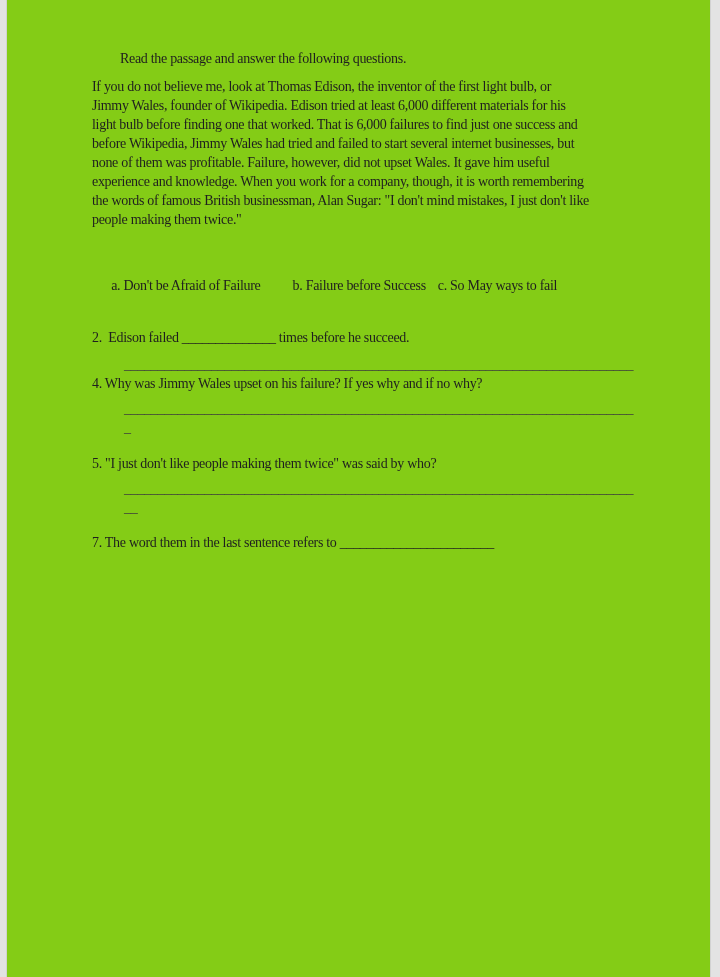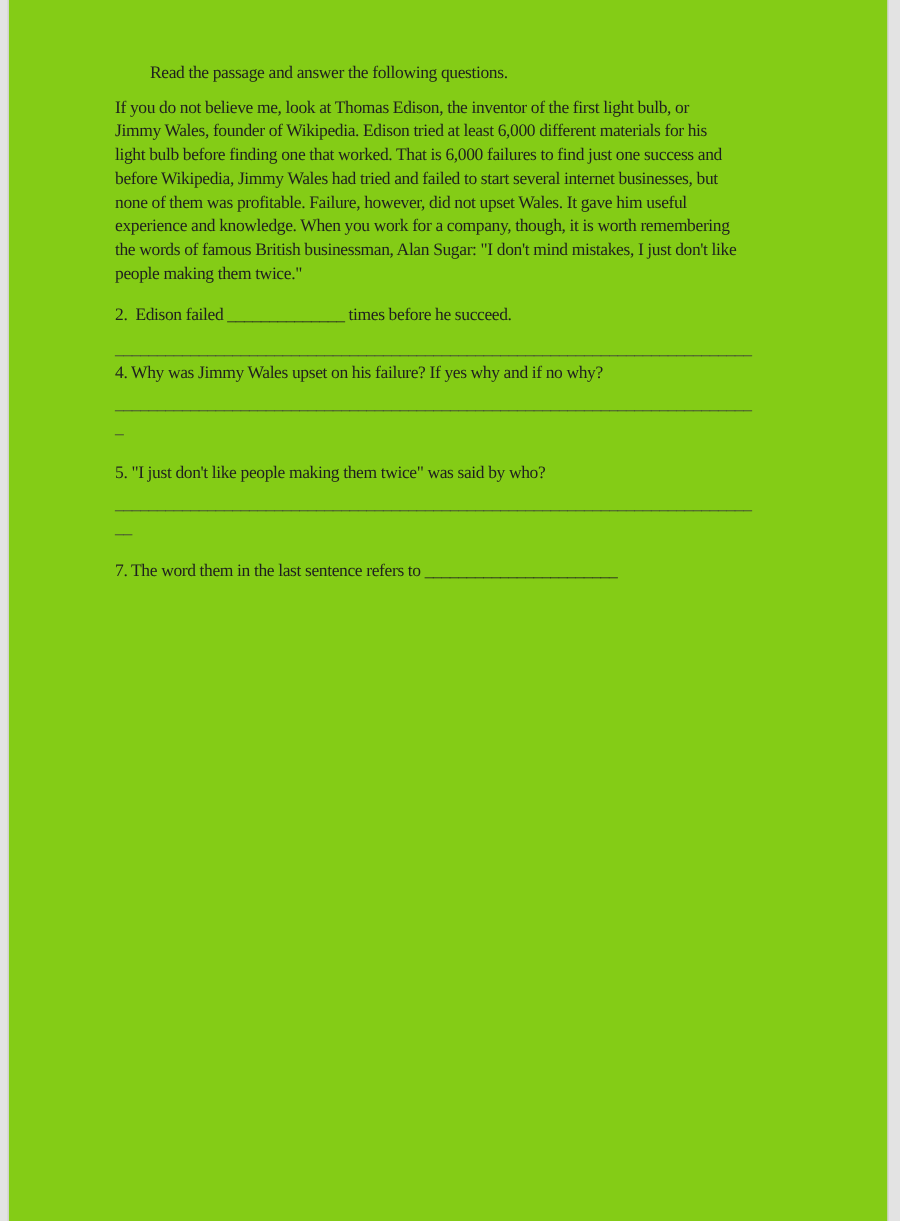"a. Don't be Afraid of" div.options-row { html: none -> <div> <span>a. Don't be Afraid of Failure</span><span>b. Failure before Success</span><span>c. So May ways to fail</span> </div> }
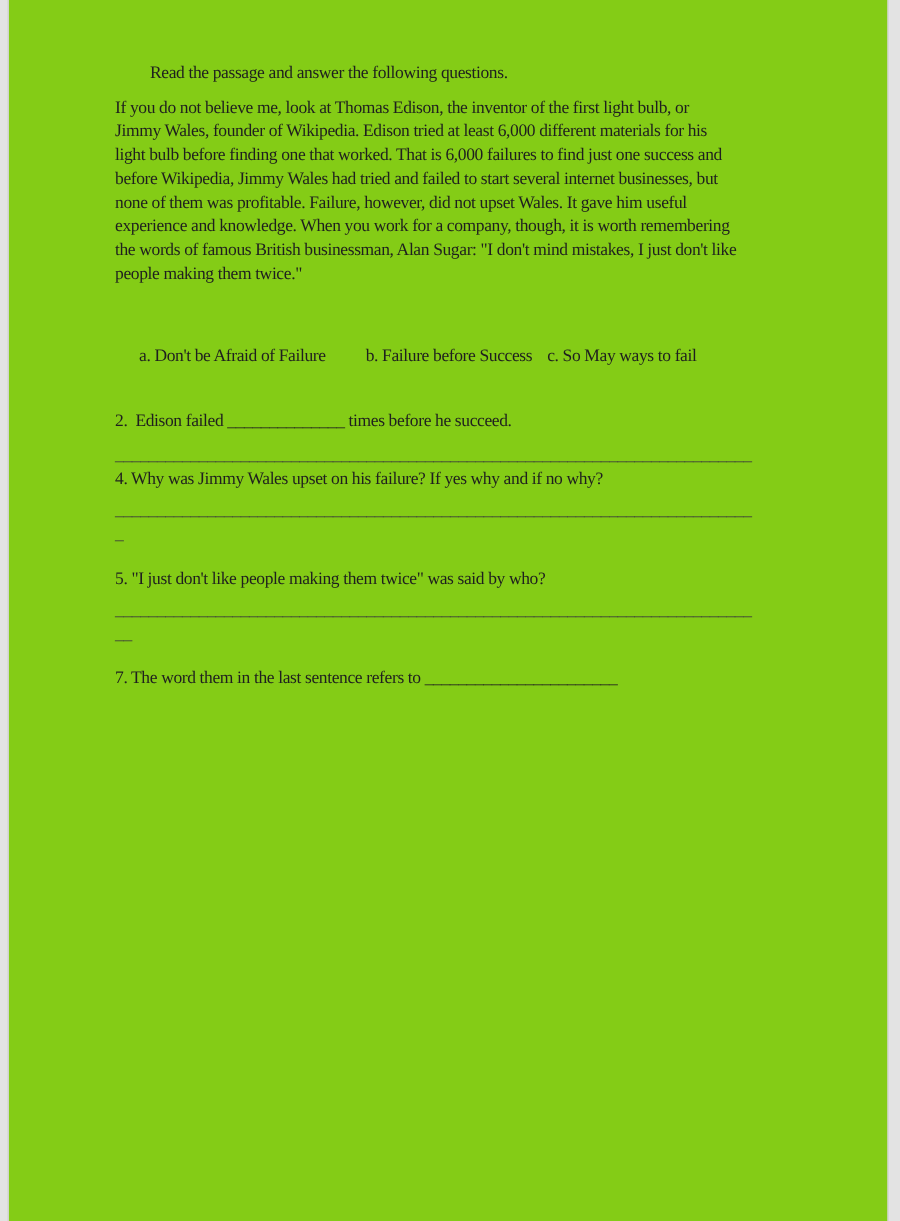"________________________________________" .answer-line { margin-left: none -> 32px }
